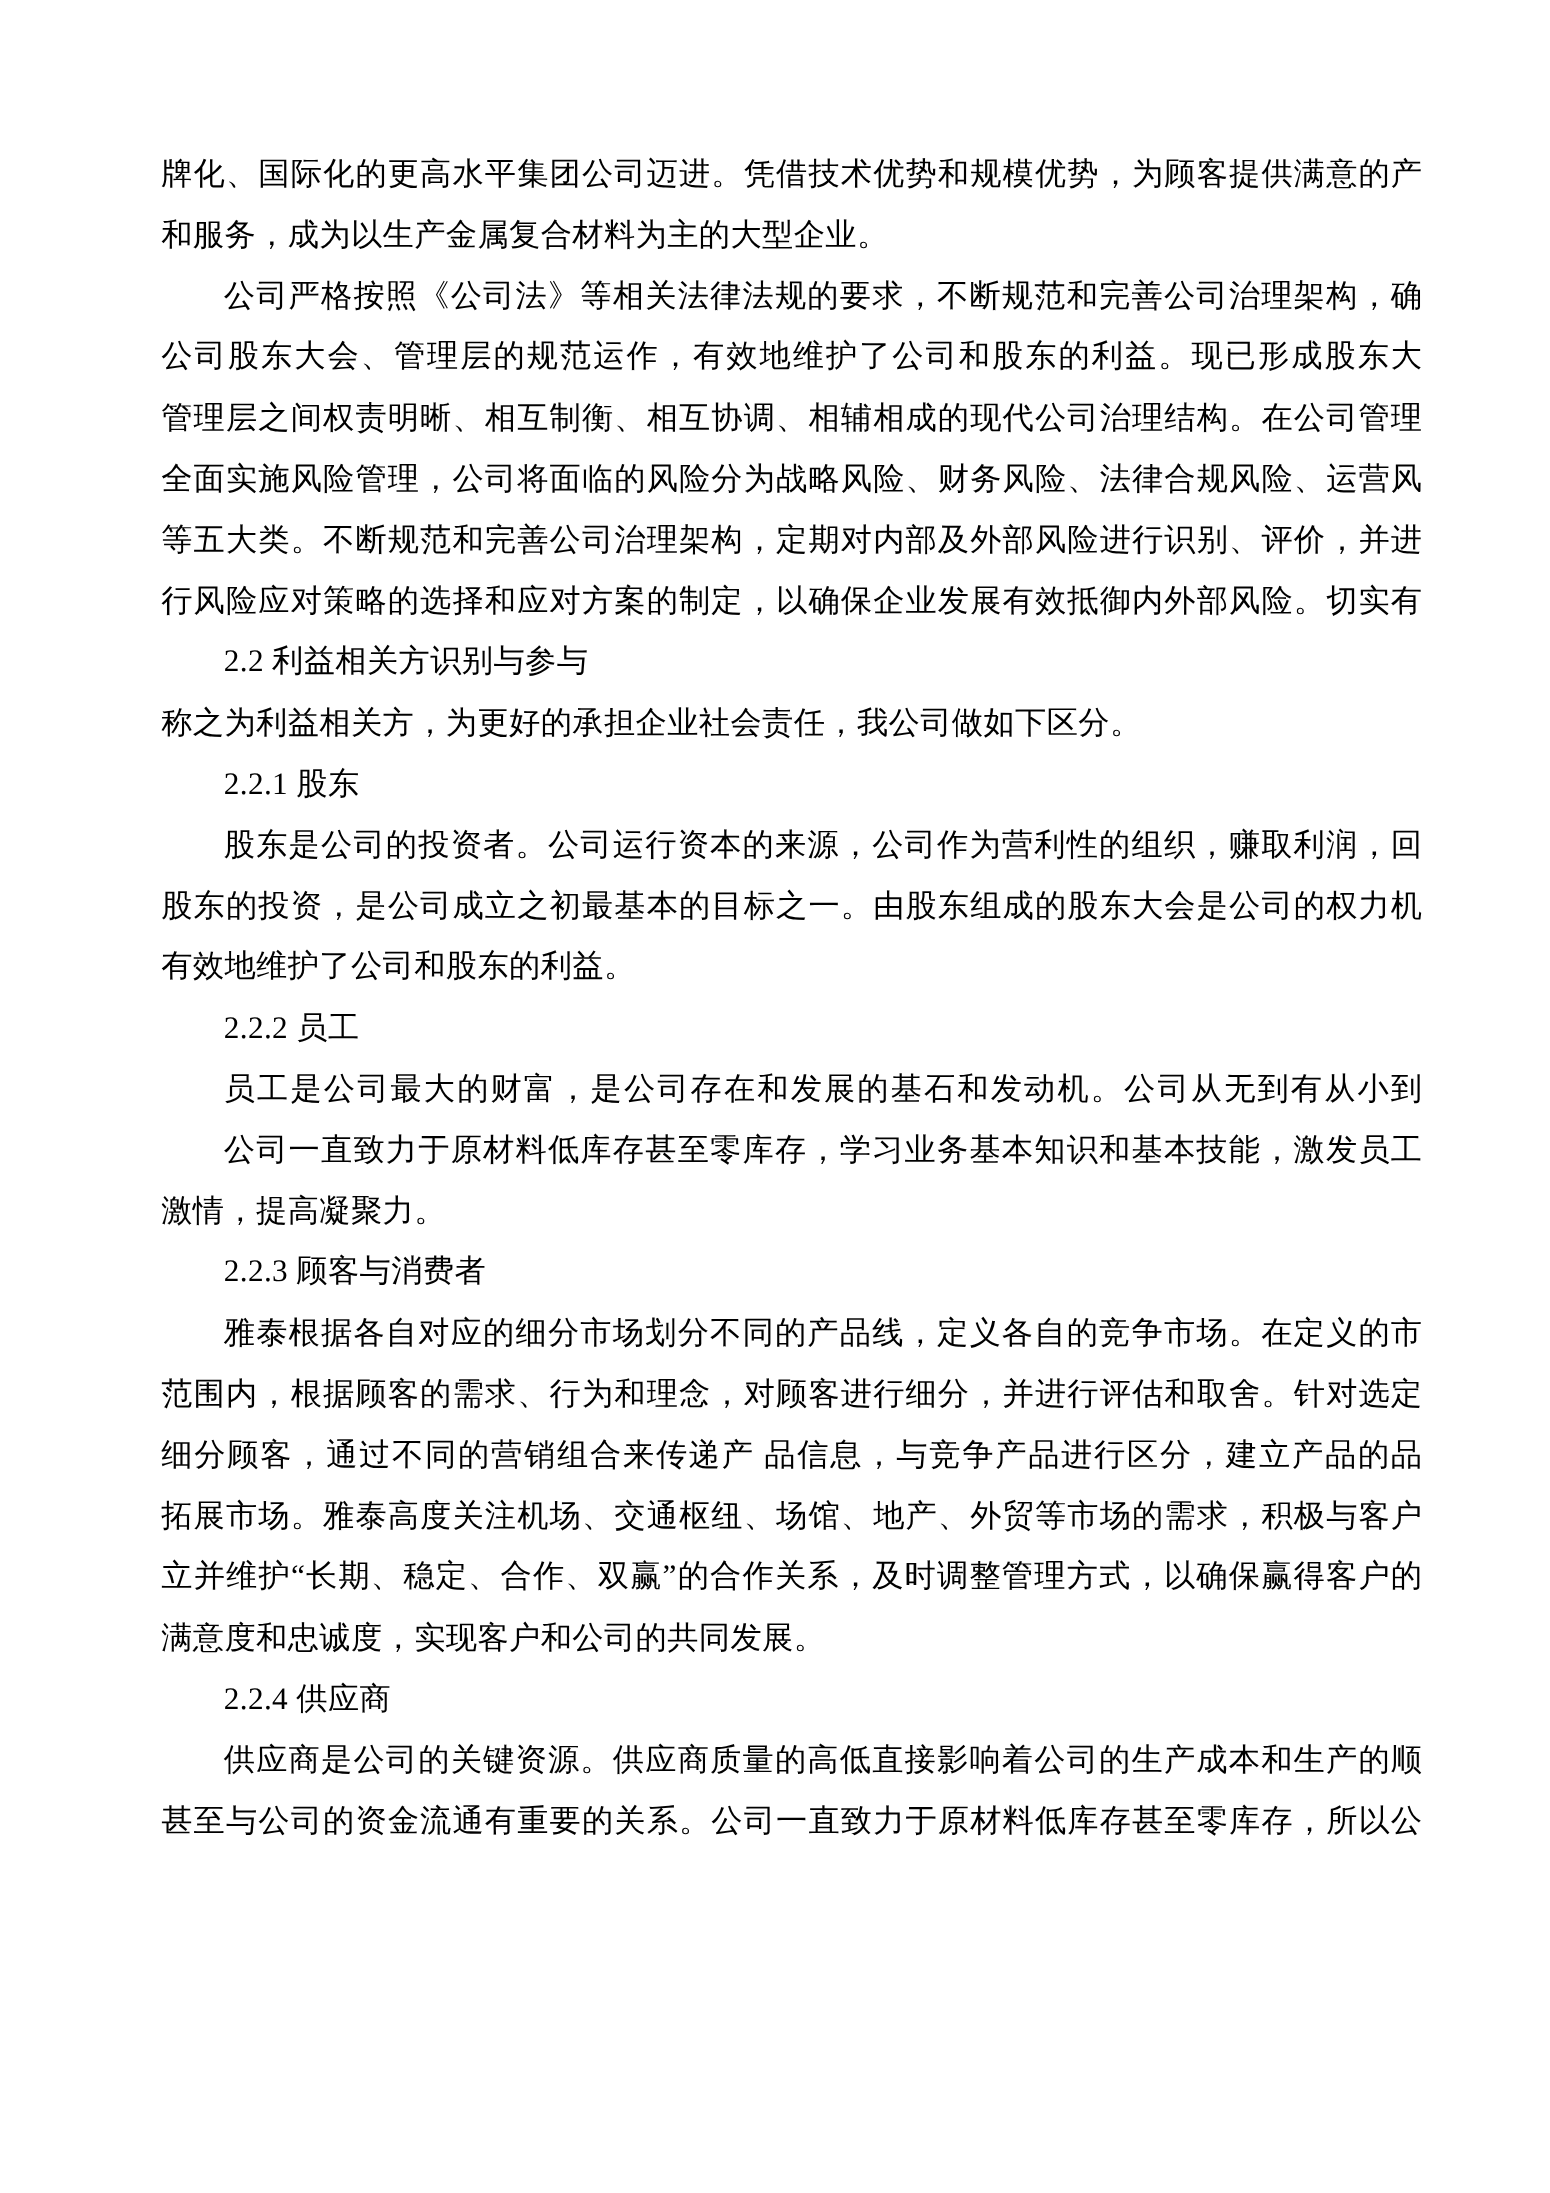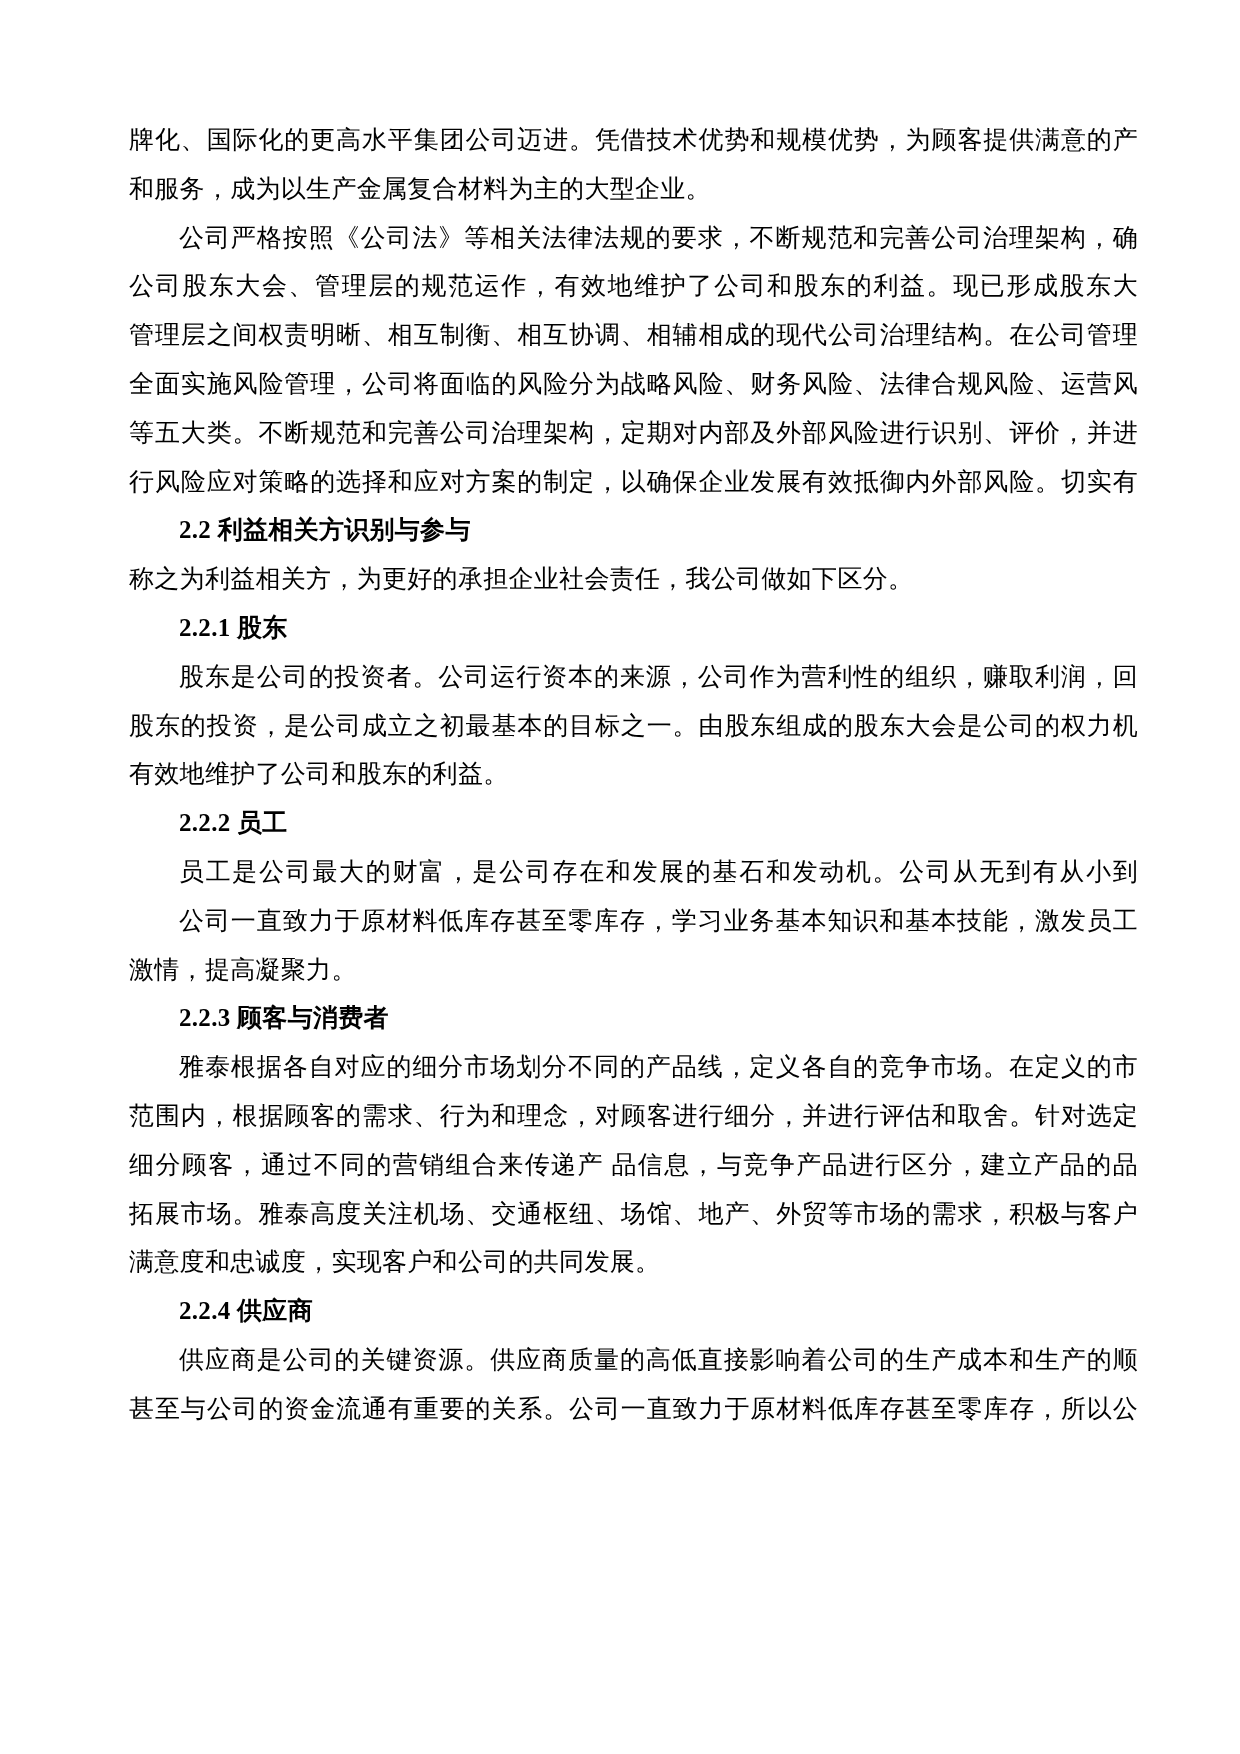"2.2 利益相关方识别与参与" .heading .line { font-weight: bold -> normal }
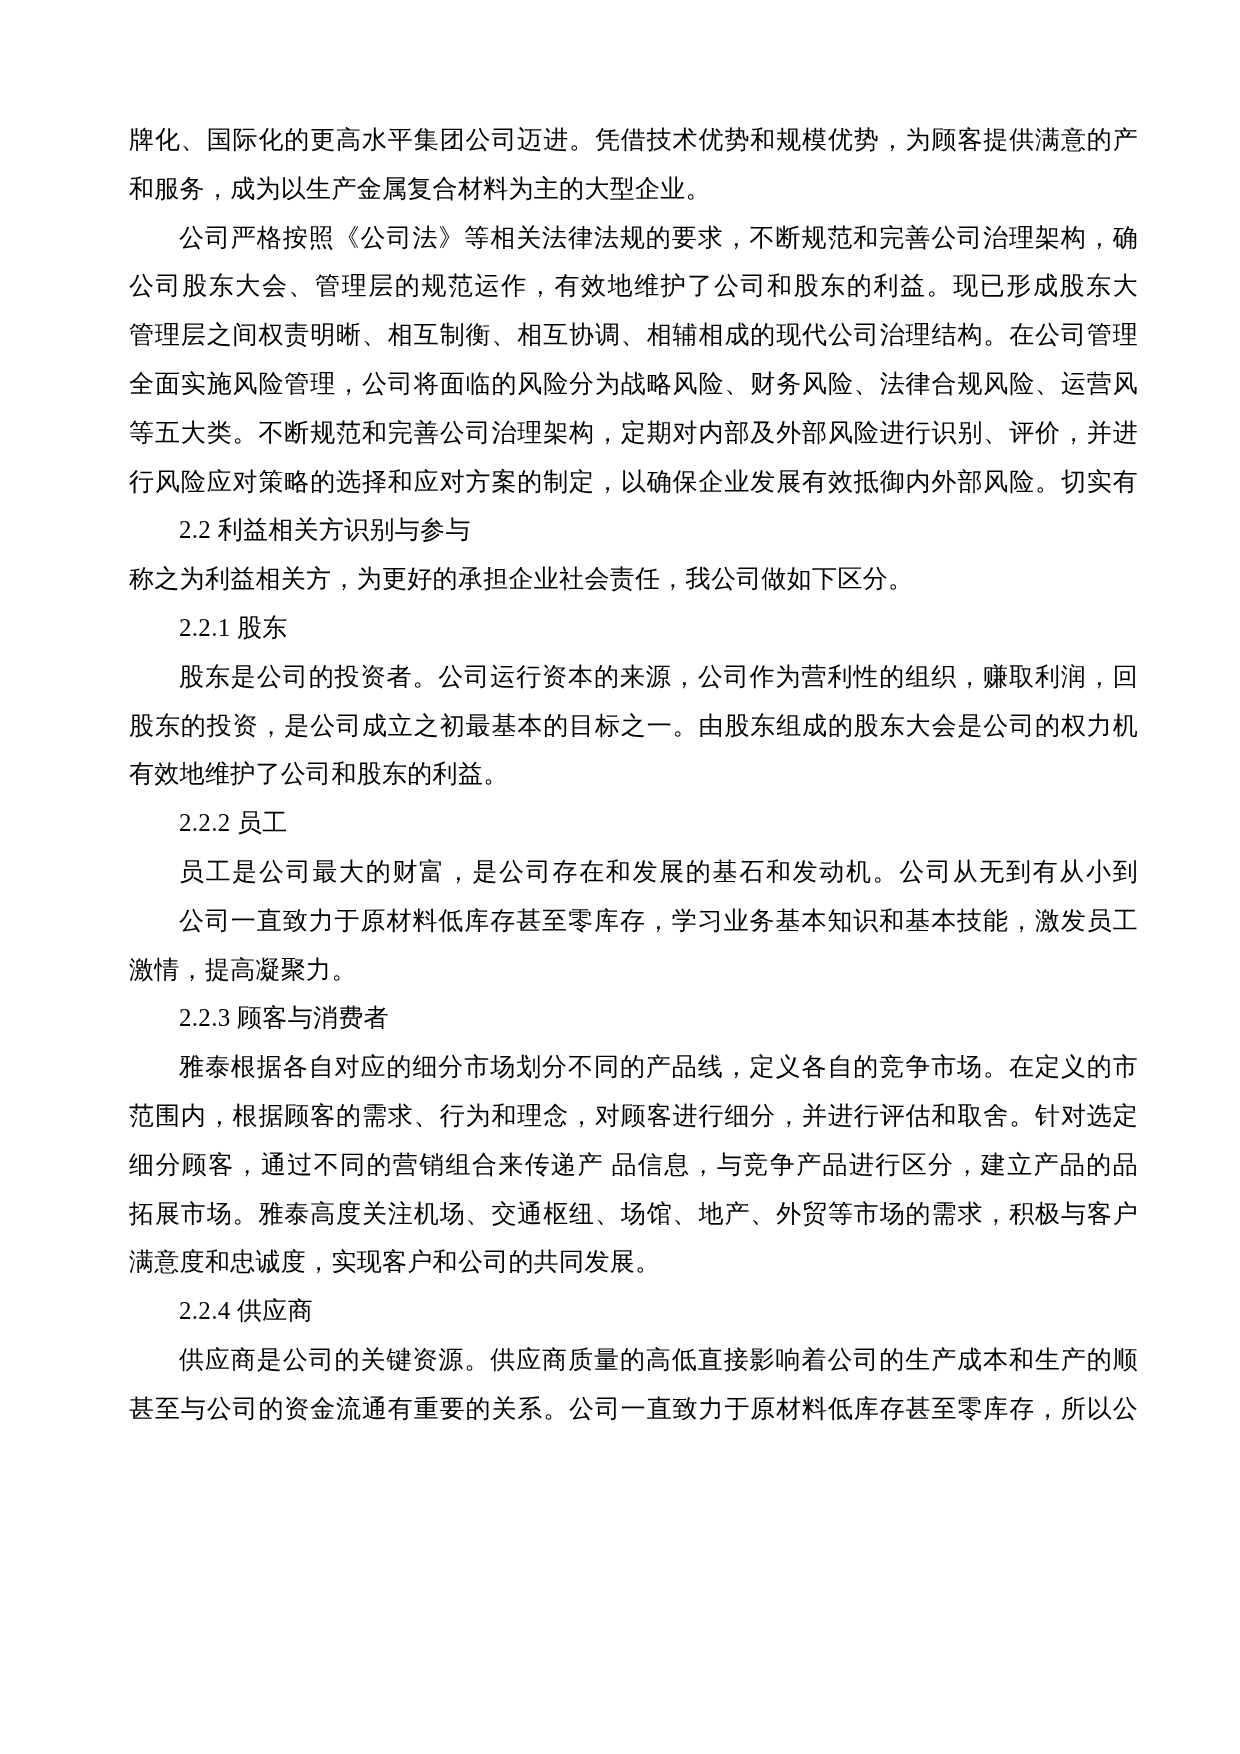"立并维护“长期、稳定、合作、双赢”的合作关系，及时调整管理方式，以确保赢得客户的" div.line { html: none -> <div>立并维护“长期、稳定、合作、双赢”的合作关系，及时调整管理方式，以确保赢得客户的</div> }
